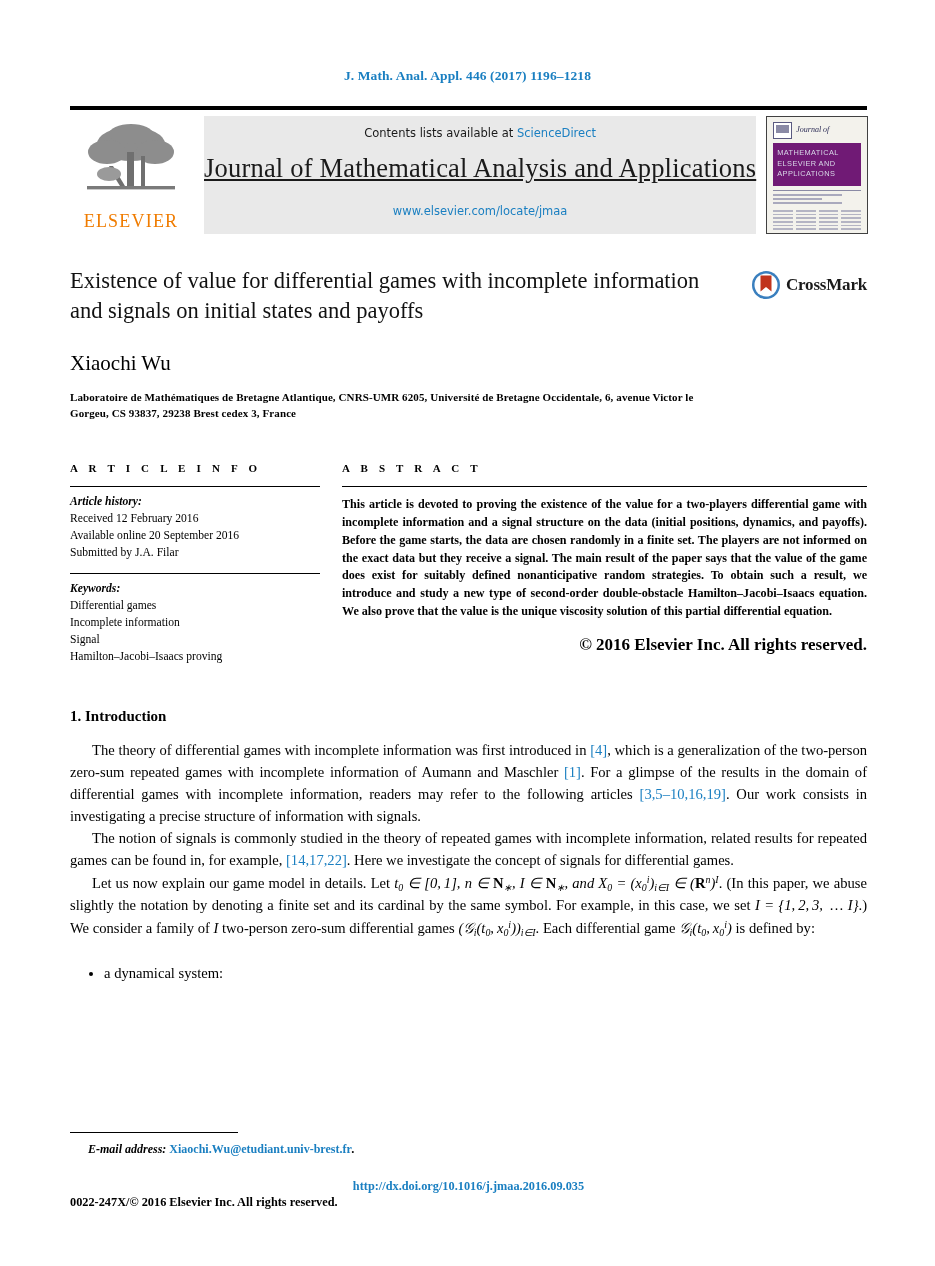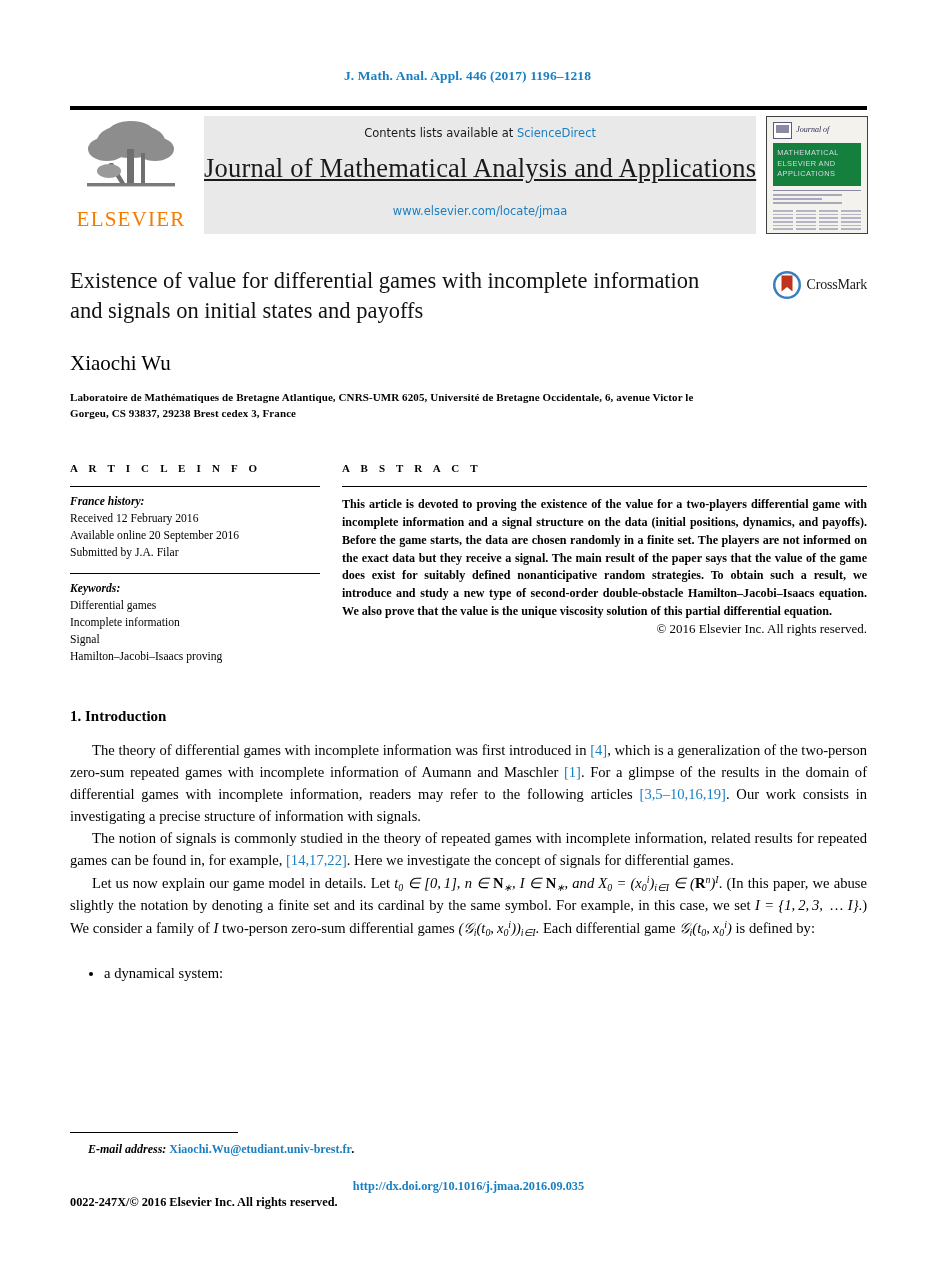"MATHEMATICAL" .cv-band { background: #15803d -> #701a75 }
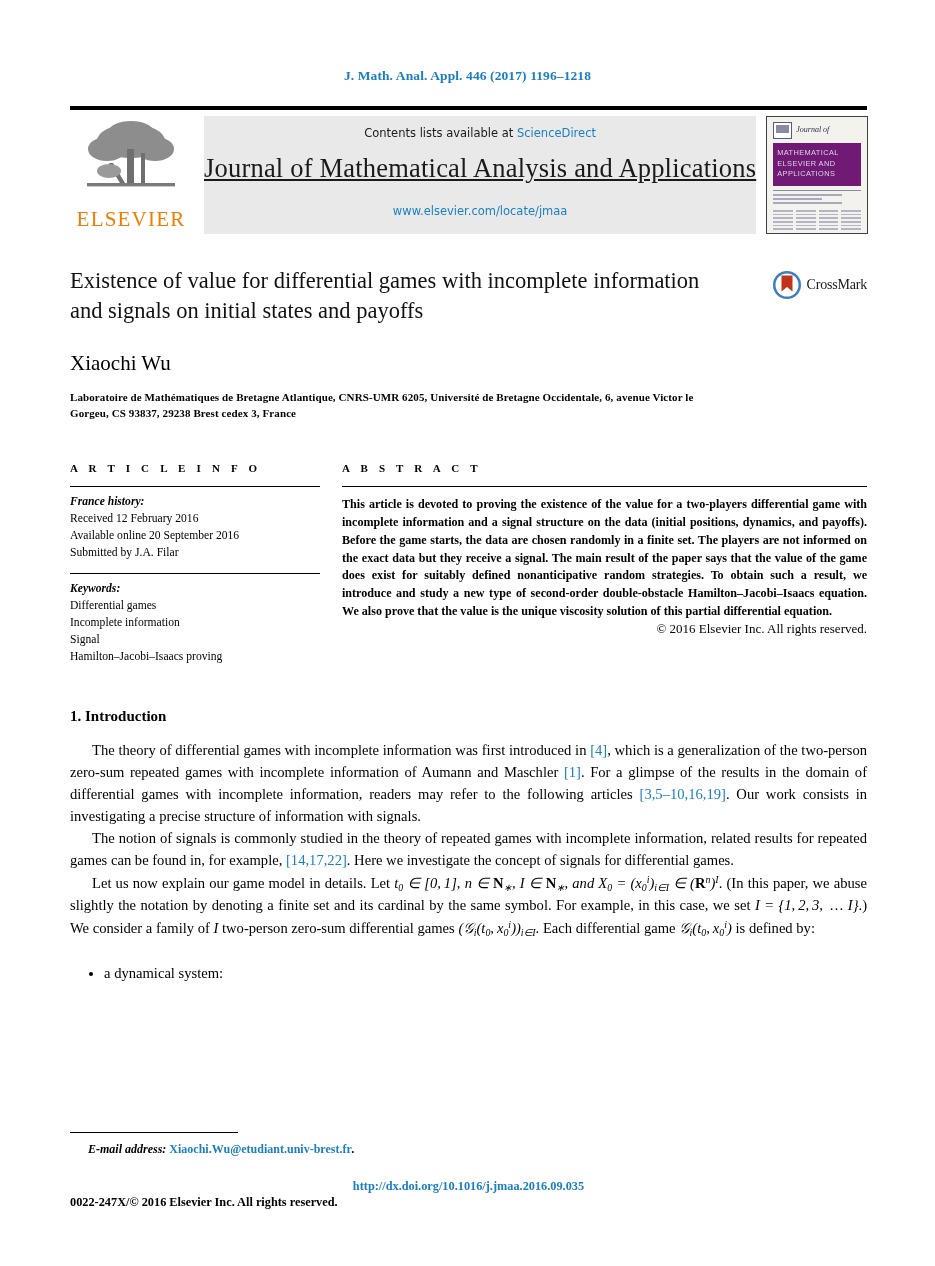"ELSEVIER" .elsevier-word { font-size: 21px -> 18px }
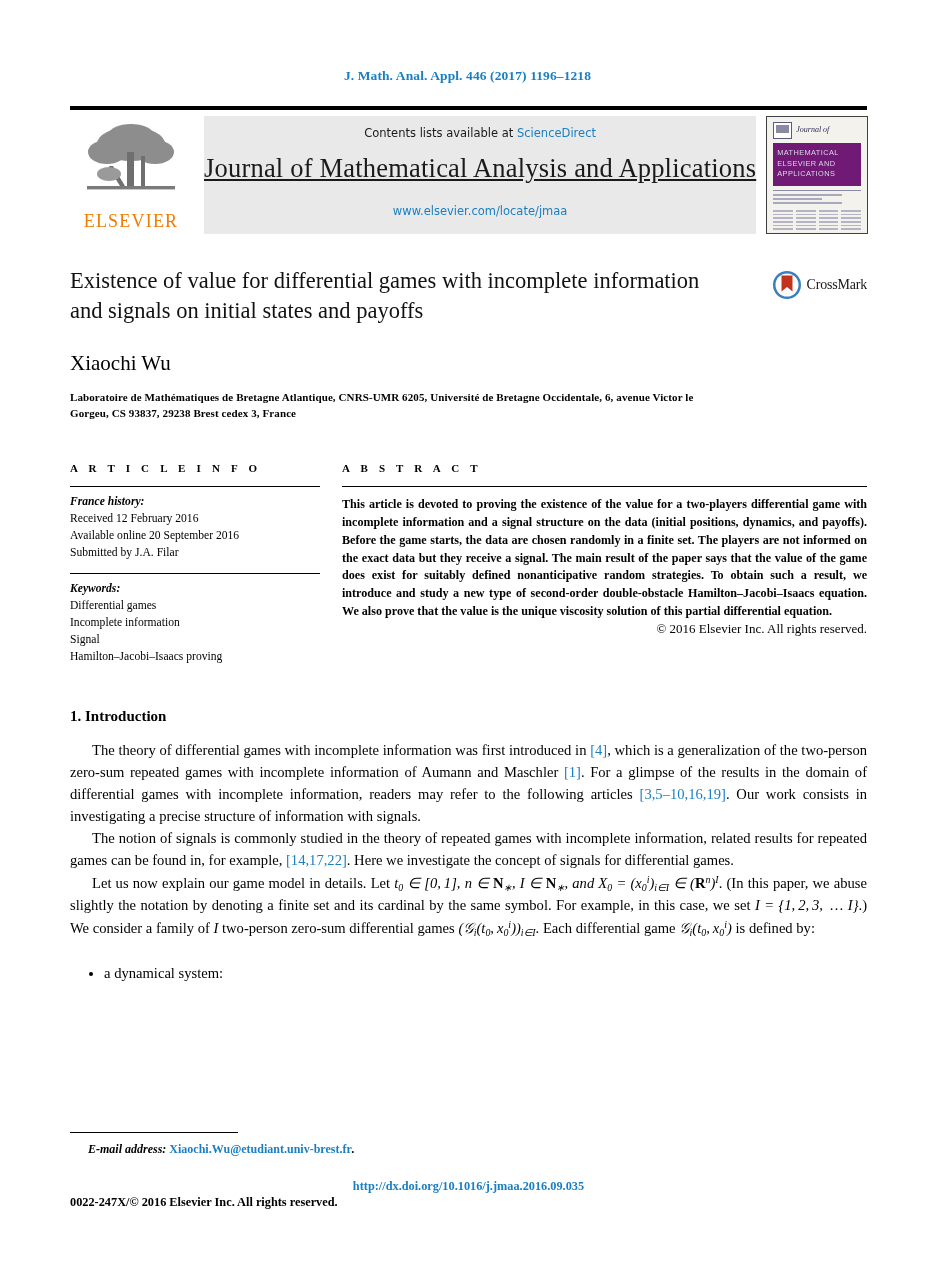"CrossMark" .crossmark-word { font-size: 14px -> 17px; font-weight: normal -> bold }
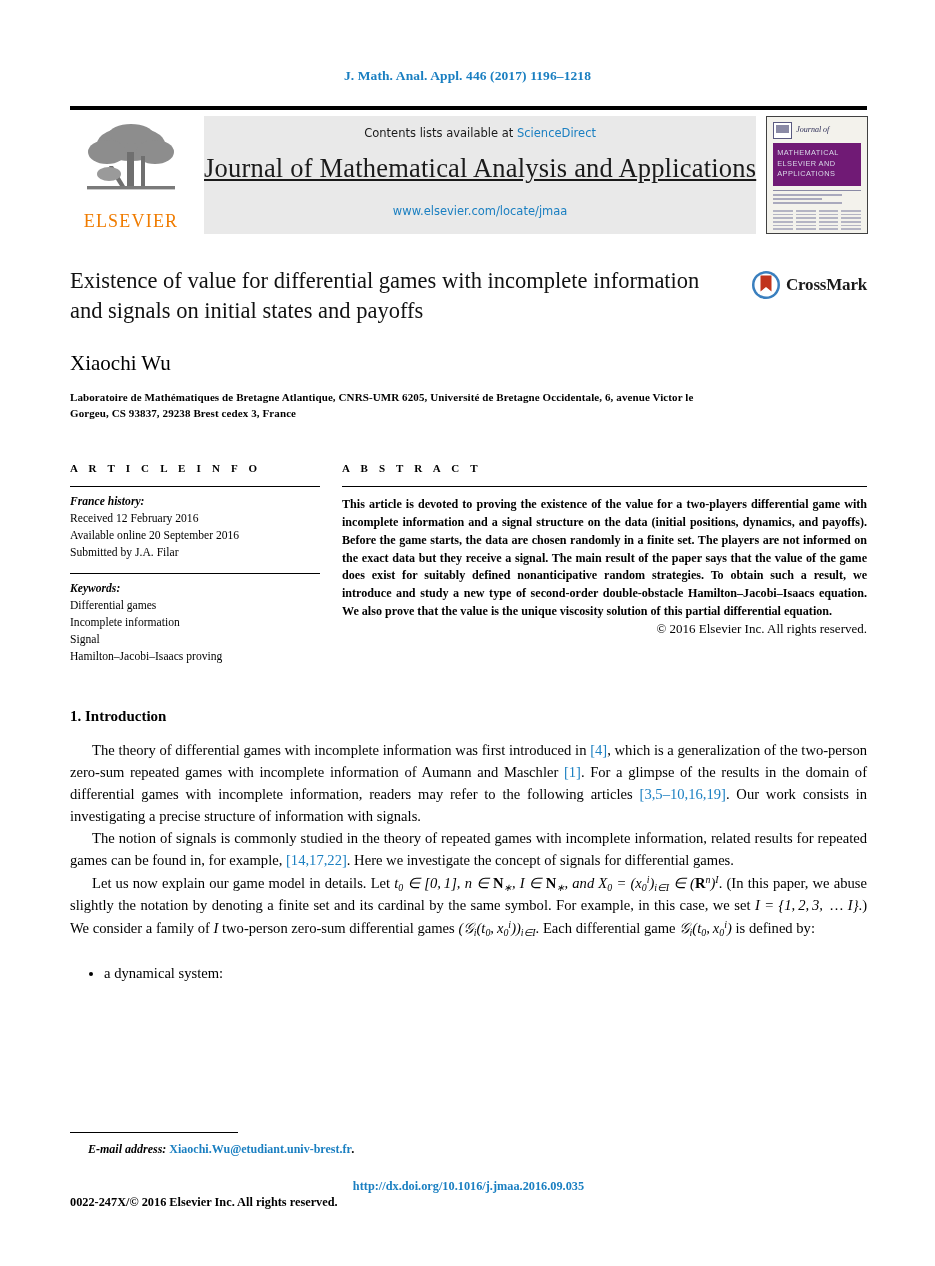"France history:" div.info-label { text: France -> Article }
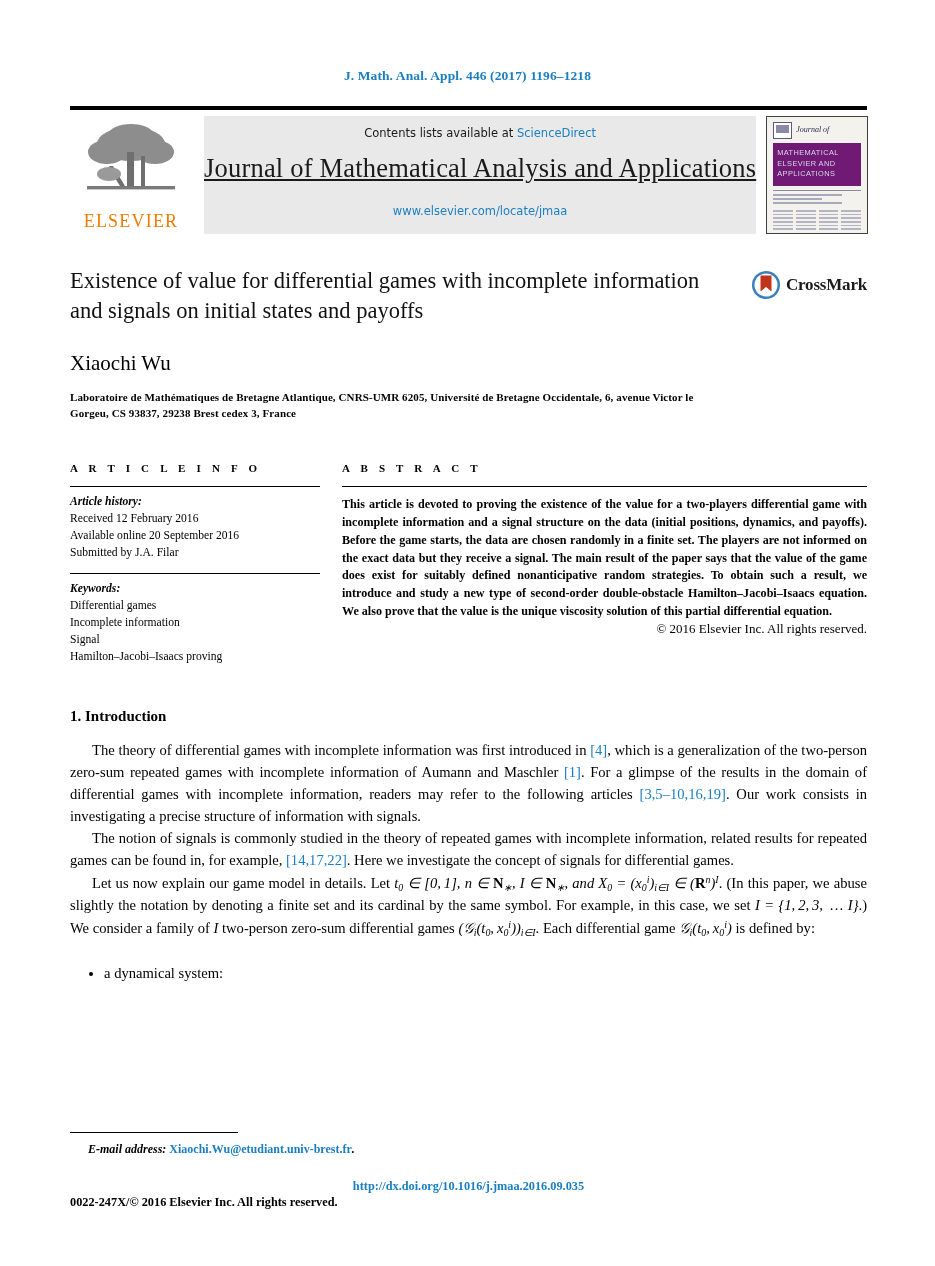"© 2016 Elsevier Inc. All" .copyright { font-size: 13px -> 17px; font-weight: normal -> bold; margin-top: none -> 14px }
